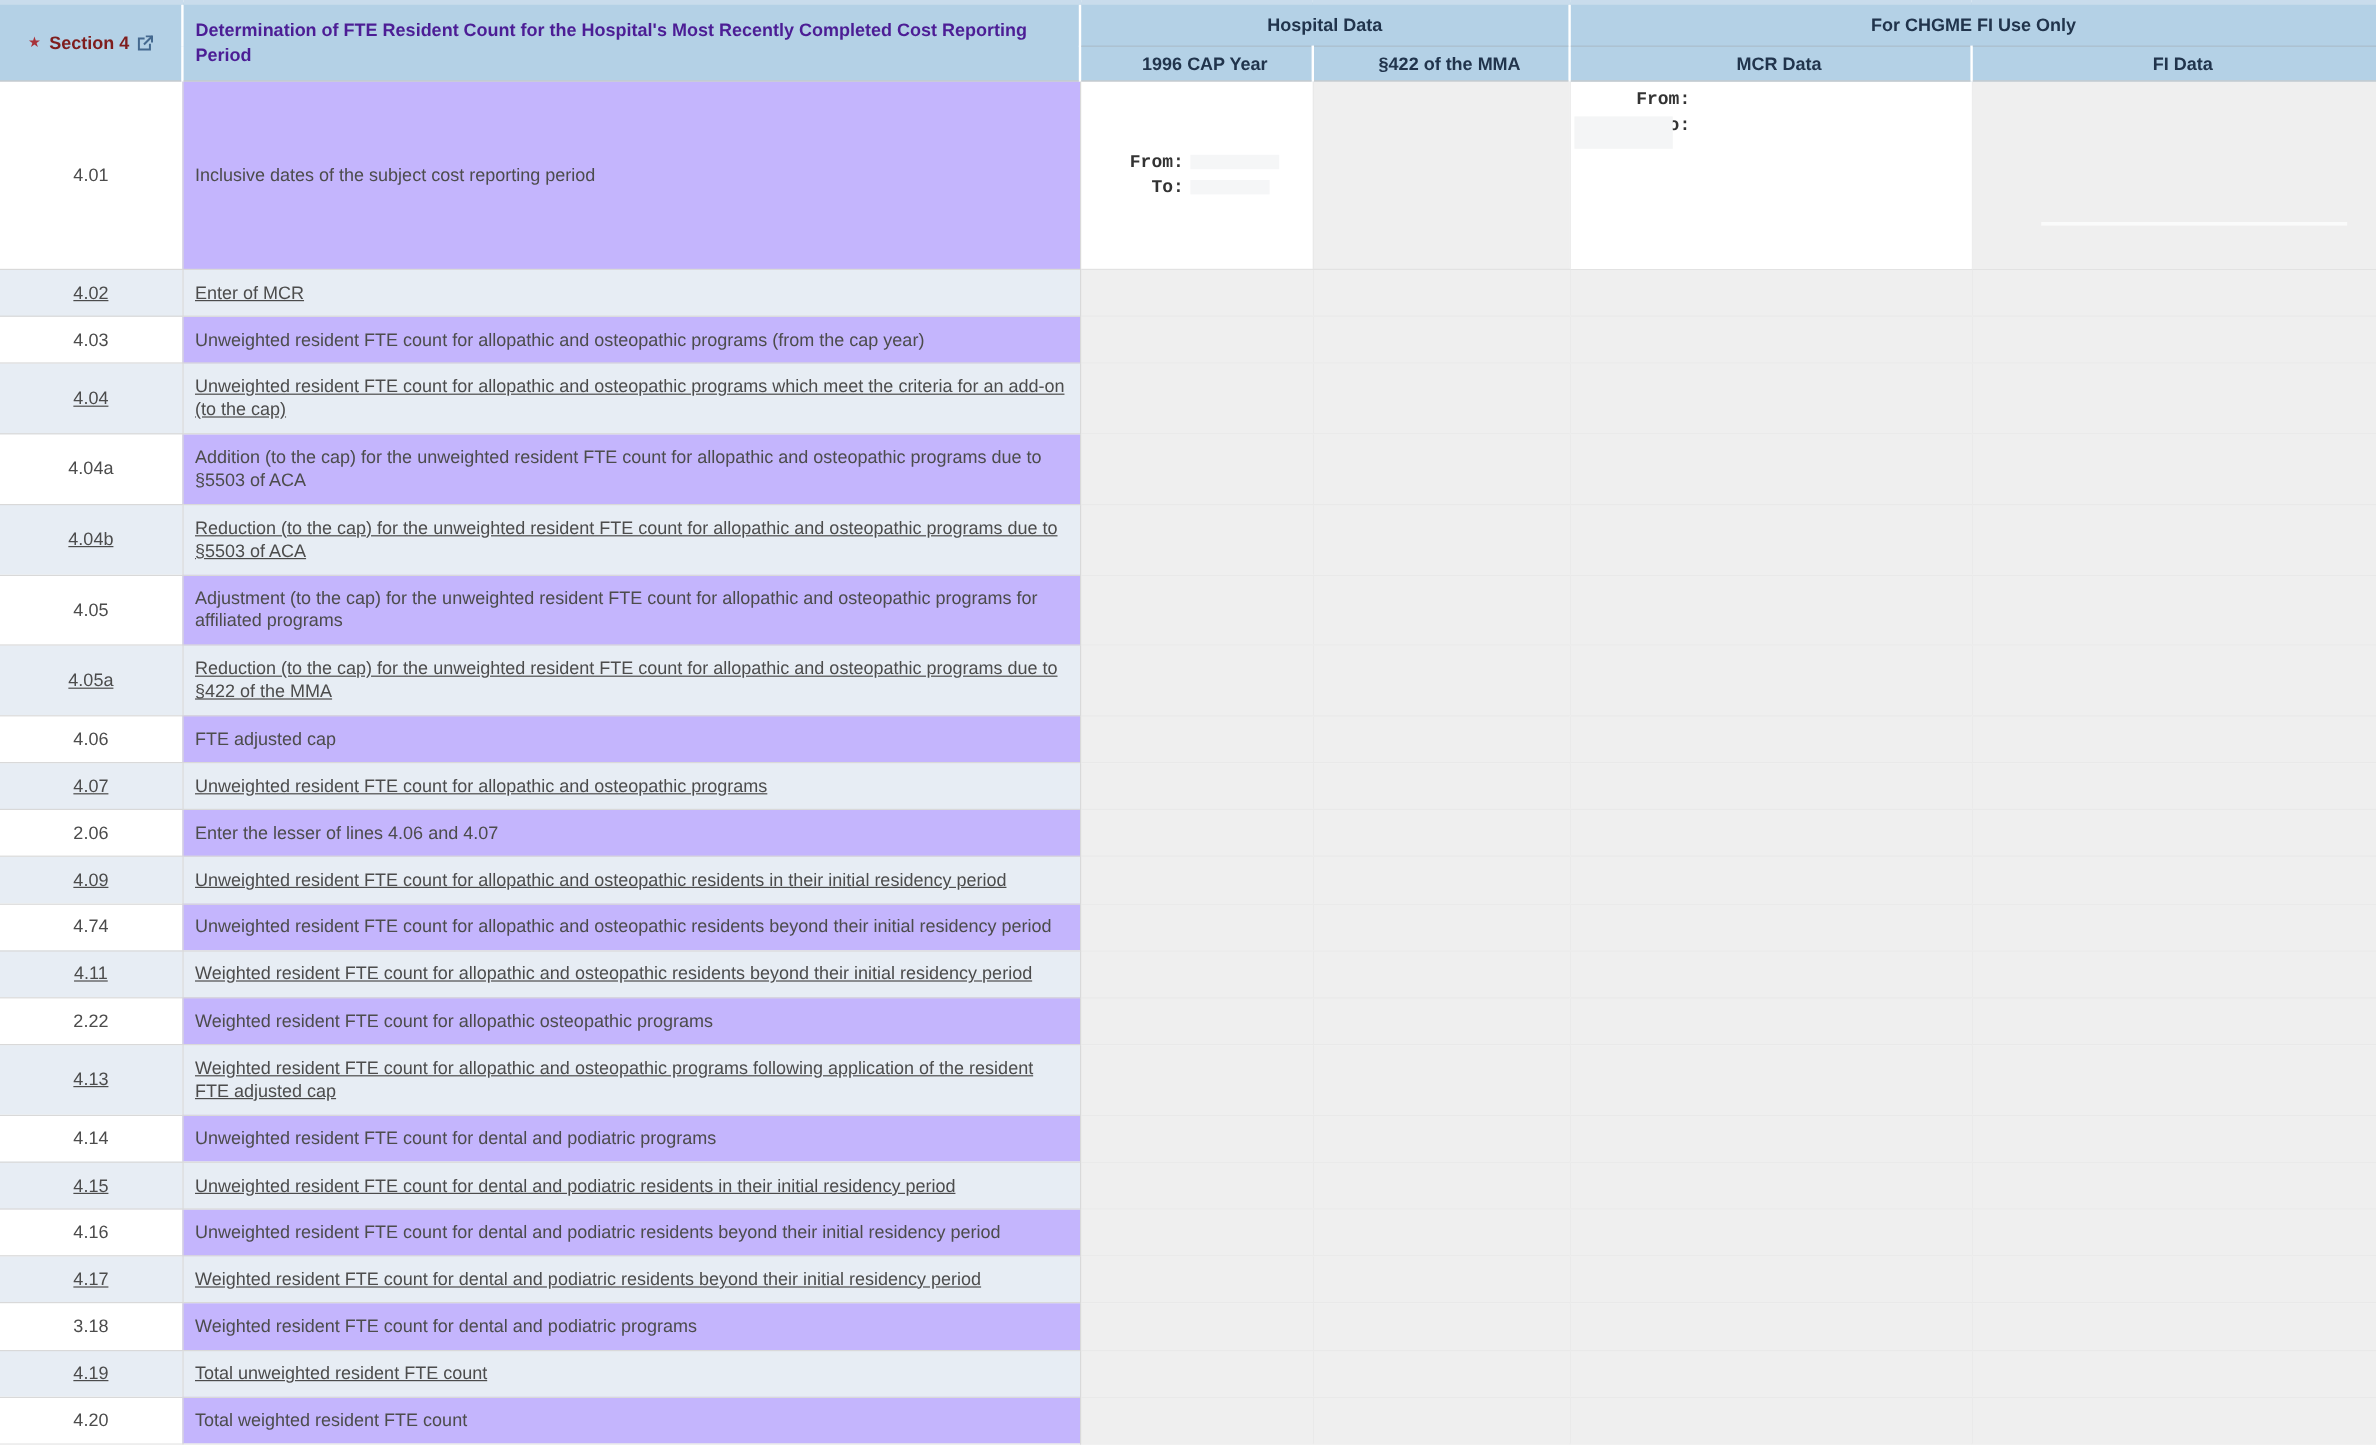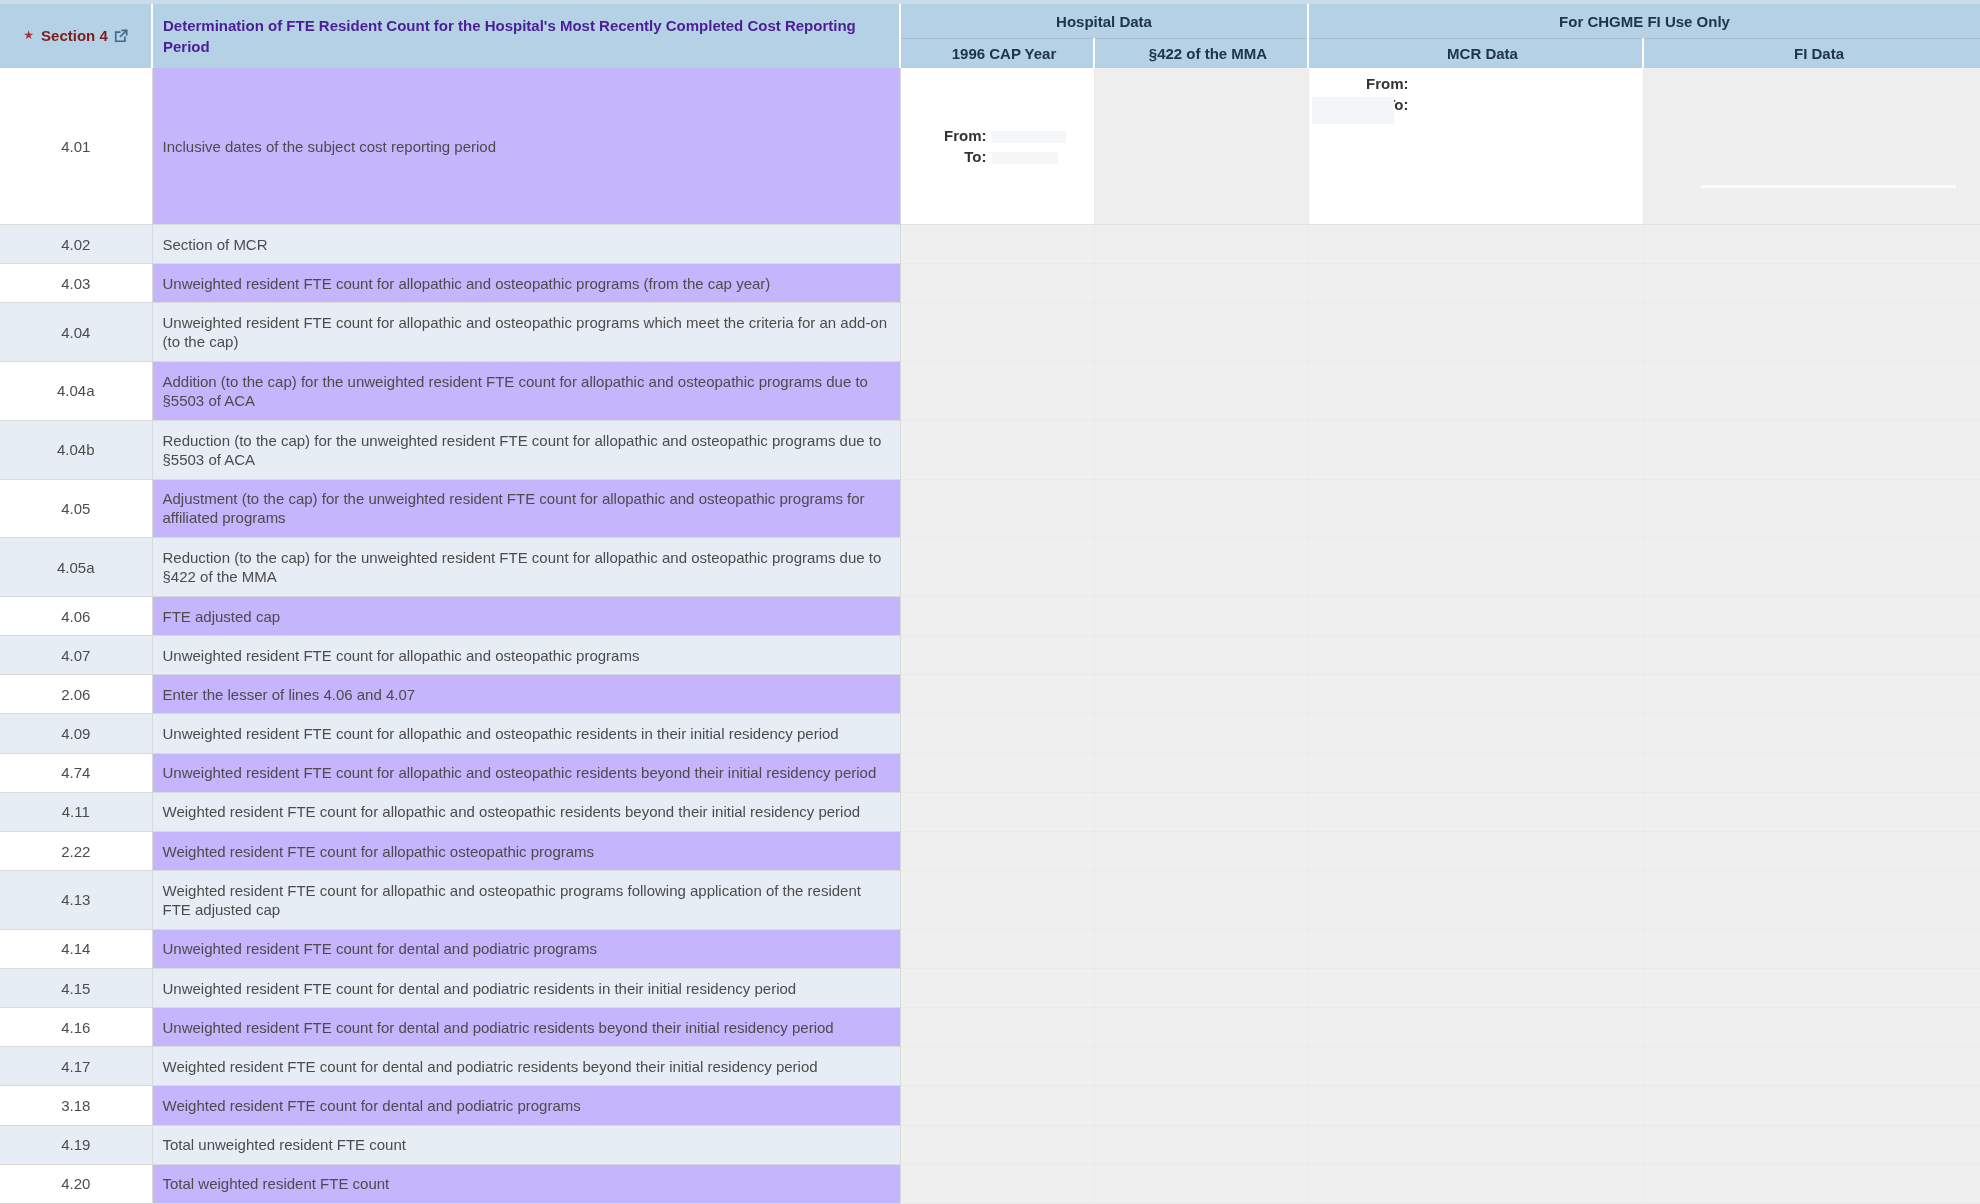"From:" .ft-line { font-family: none -> Liberation Mono, monospace }
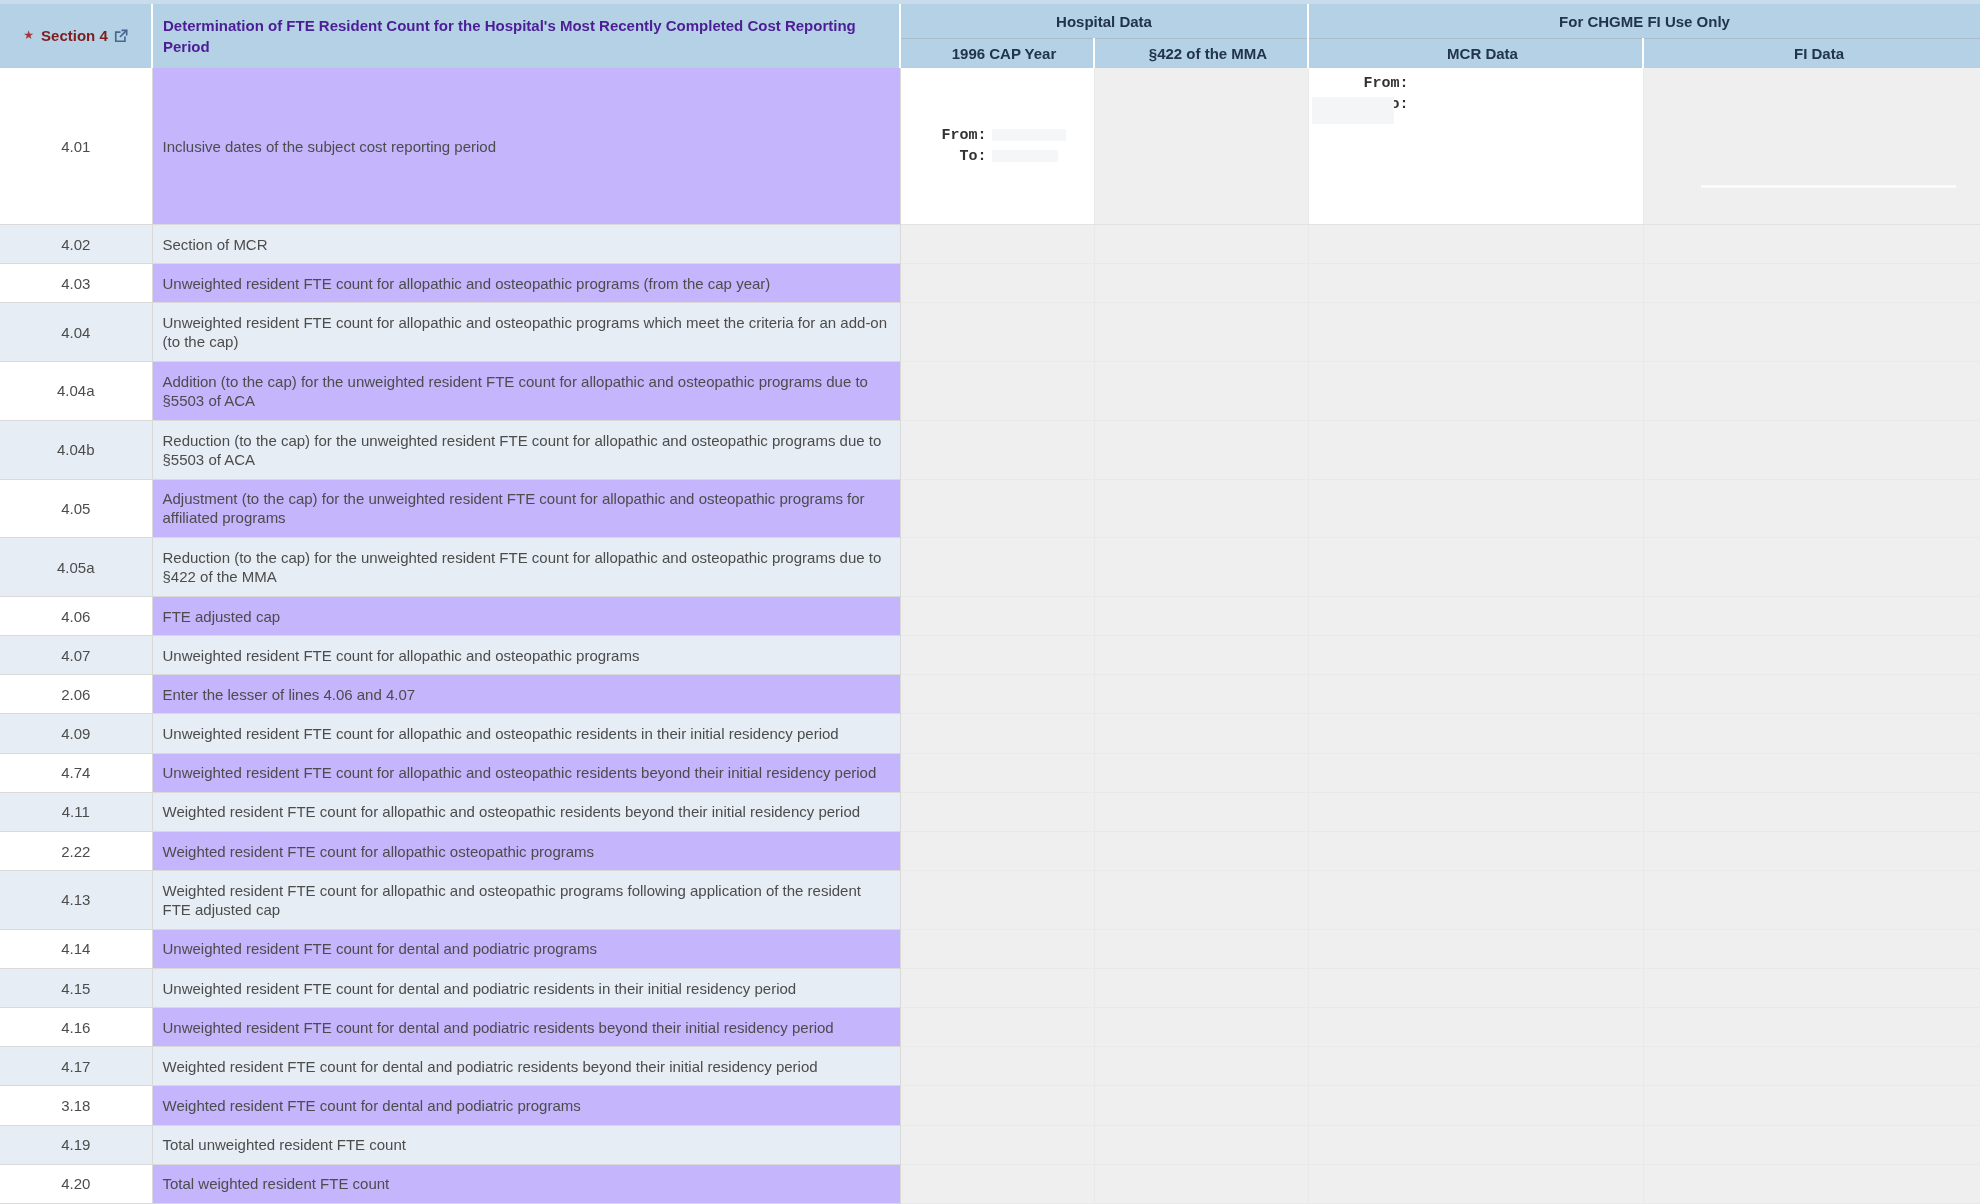"4.02" tr.alt td.num, tr.alt td.desc { text-decoration: none -> underline }
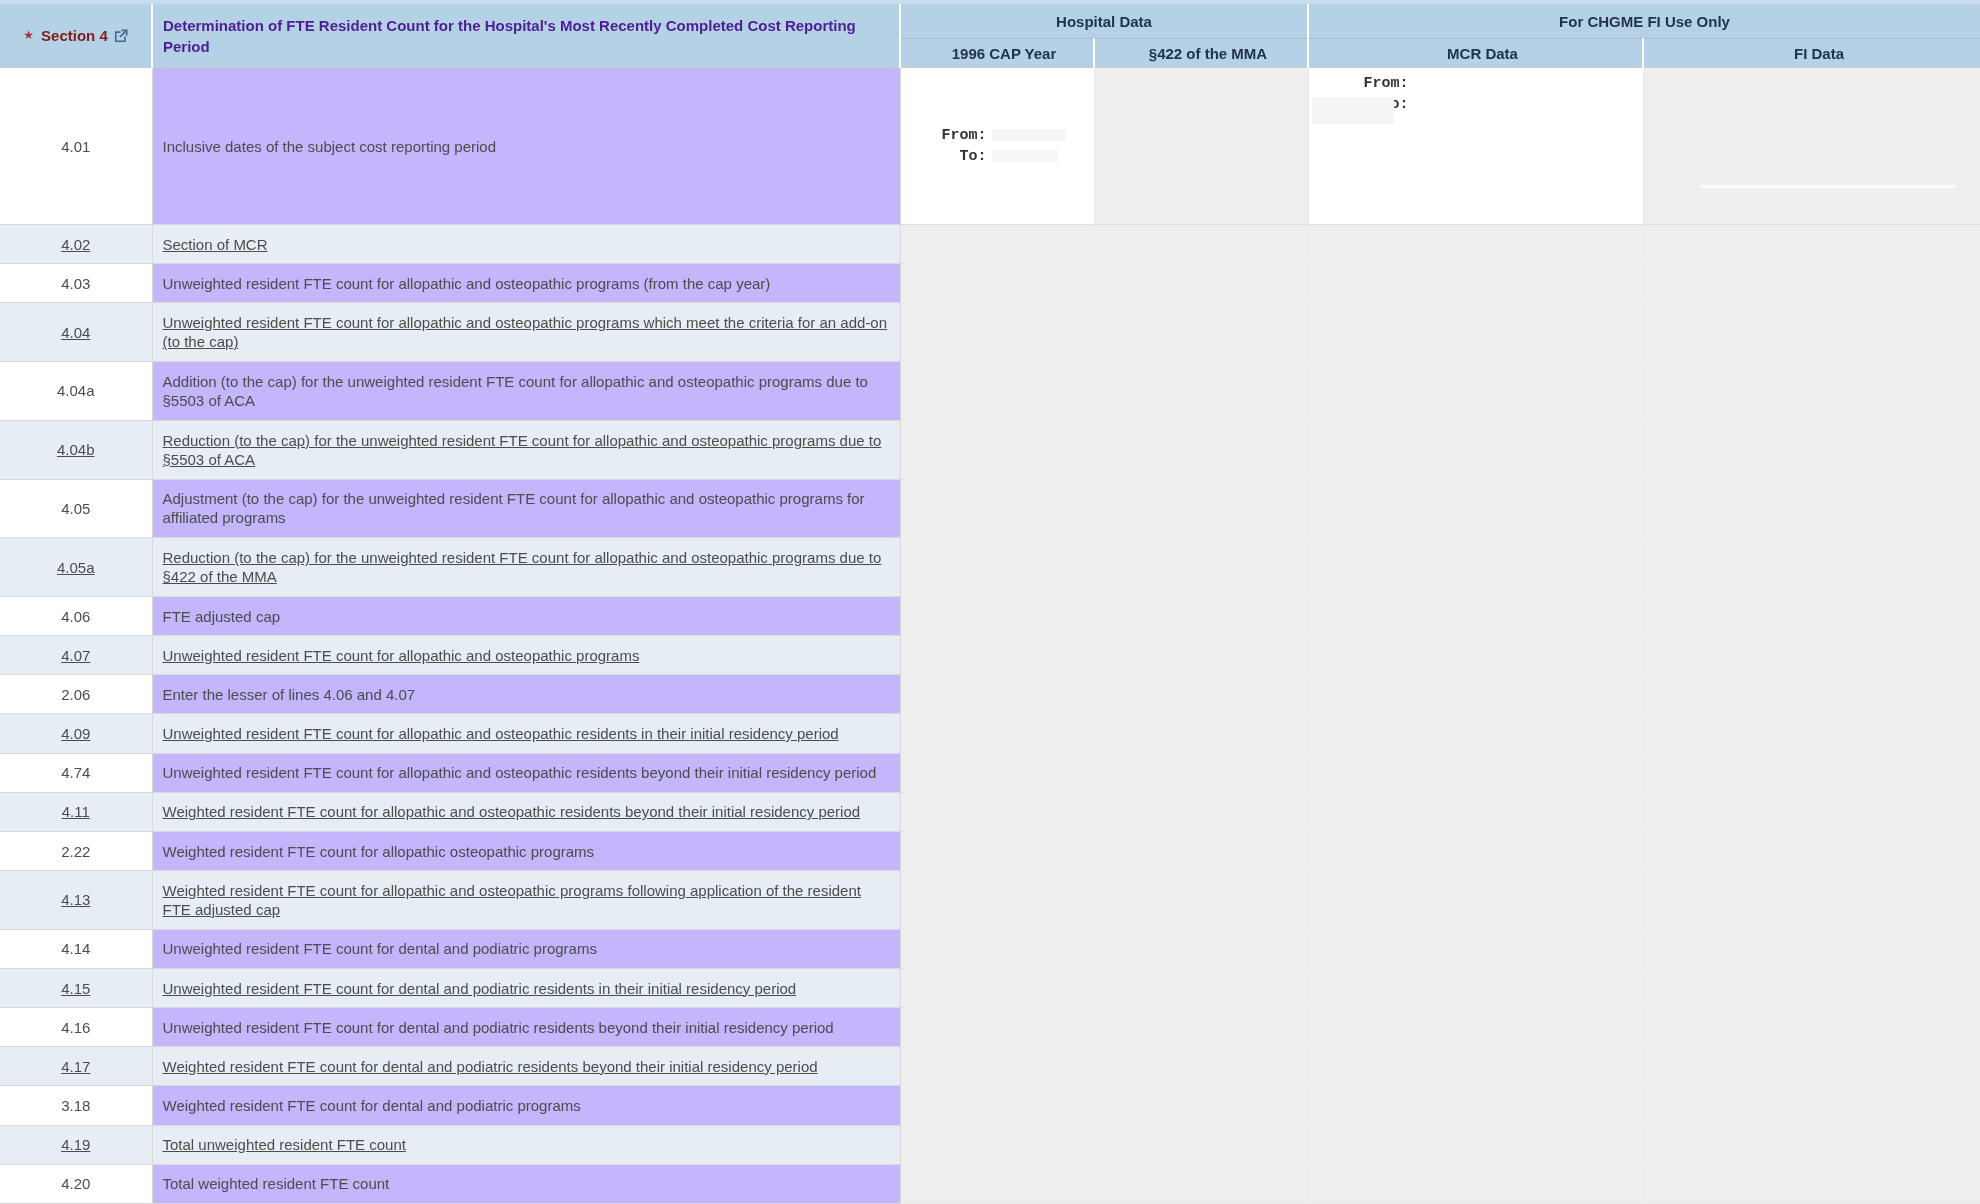"Section of MCR" td.desc { text: Section -> Enter }
